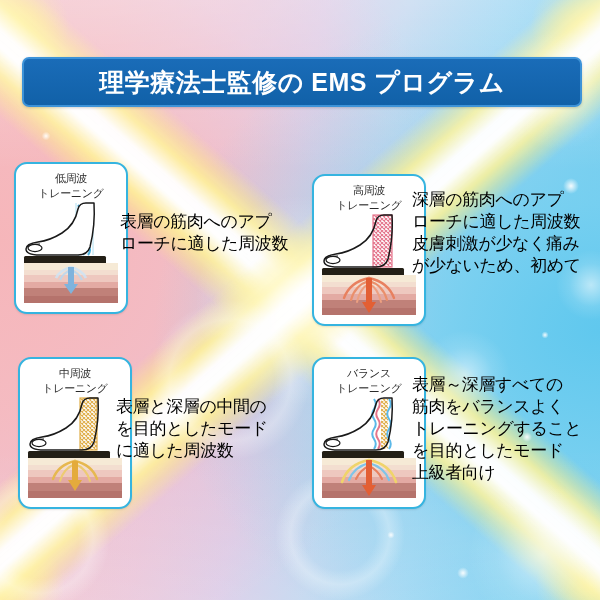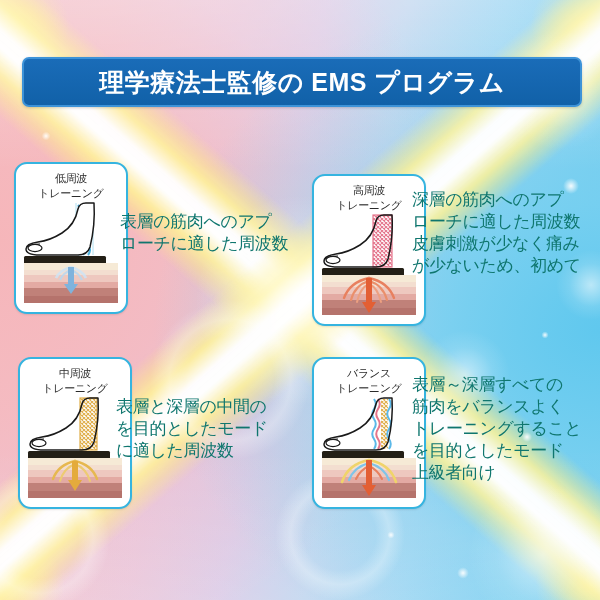"深層の筋肉へのアプ" .desc { color: #0f766e -> #000000 }
